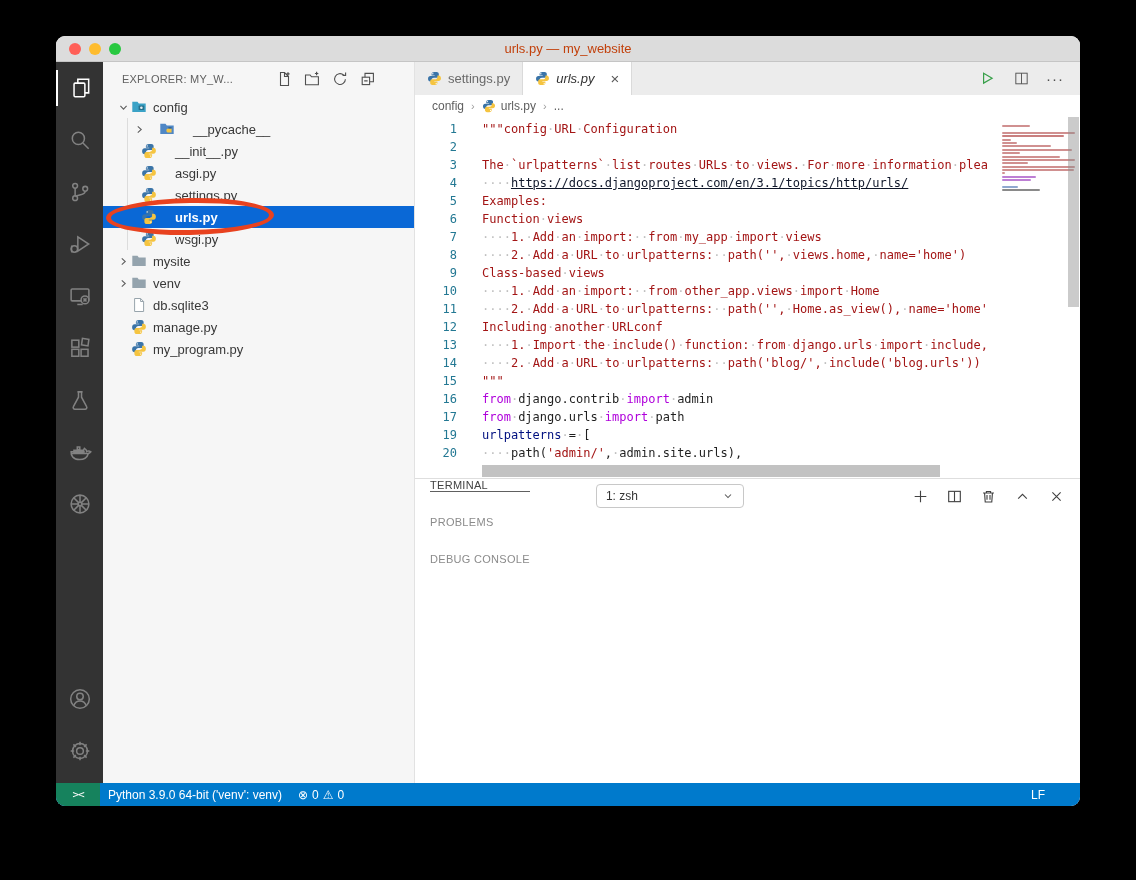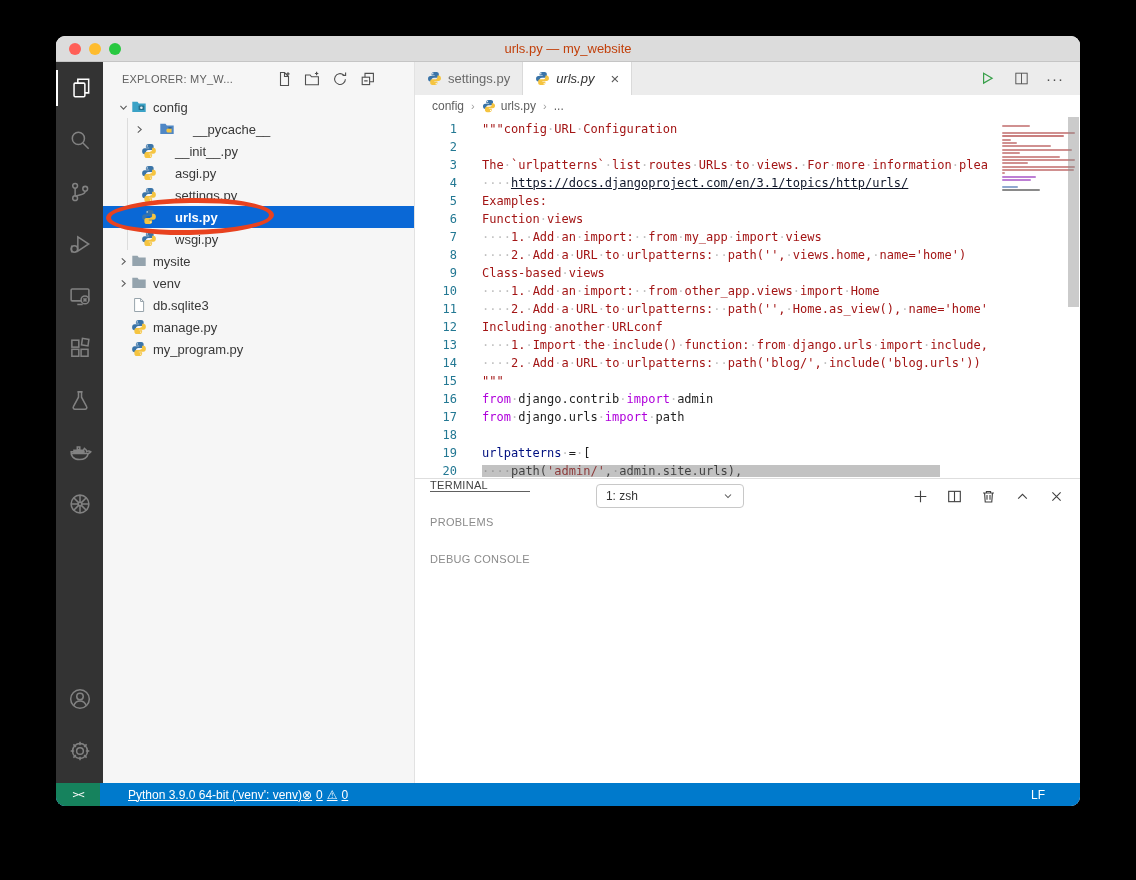"18" div.code-line { html: <div><div>18</div><div></div></div> -> none }
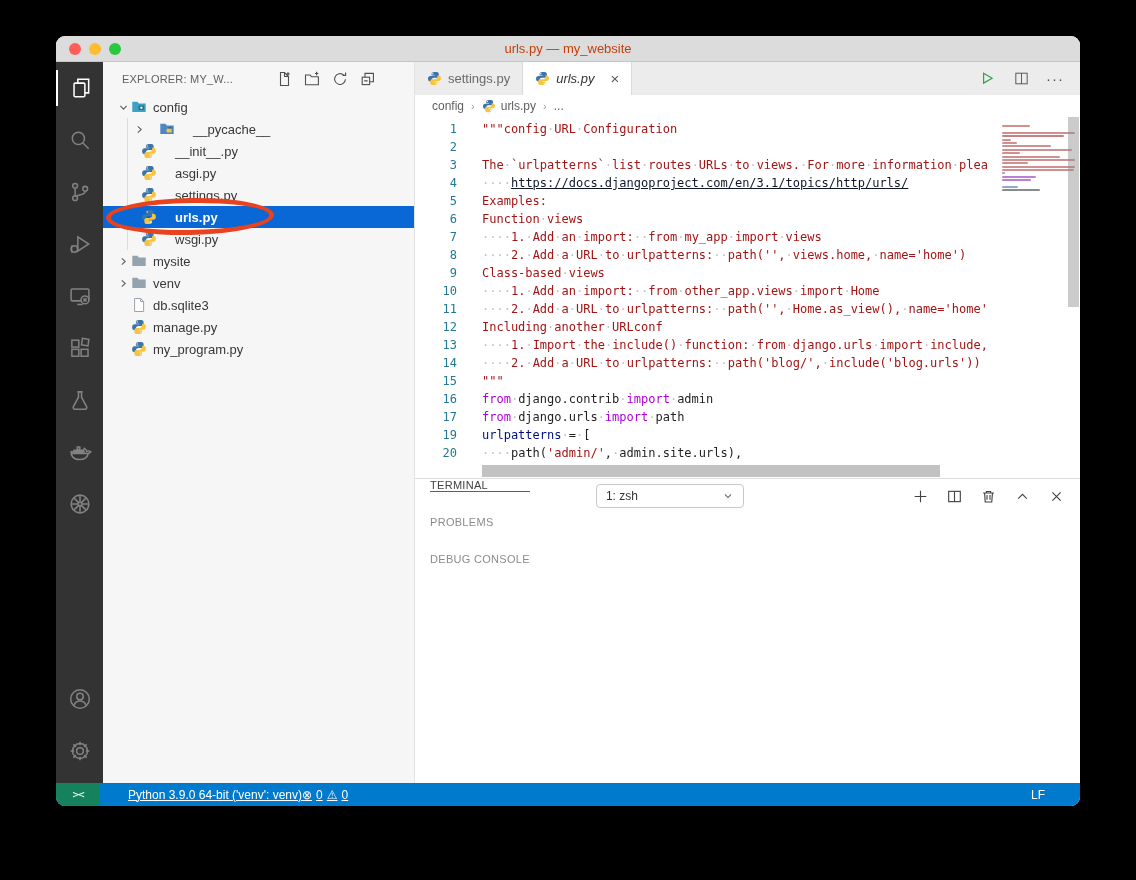"Python 3.9.0 64-bit ('venv': venv)" .sb-left { gap: none -> 16px; margin-left: 28px -> 8px; text-decoration: underline -> none }
